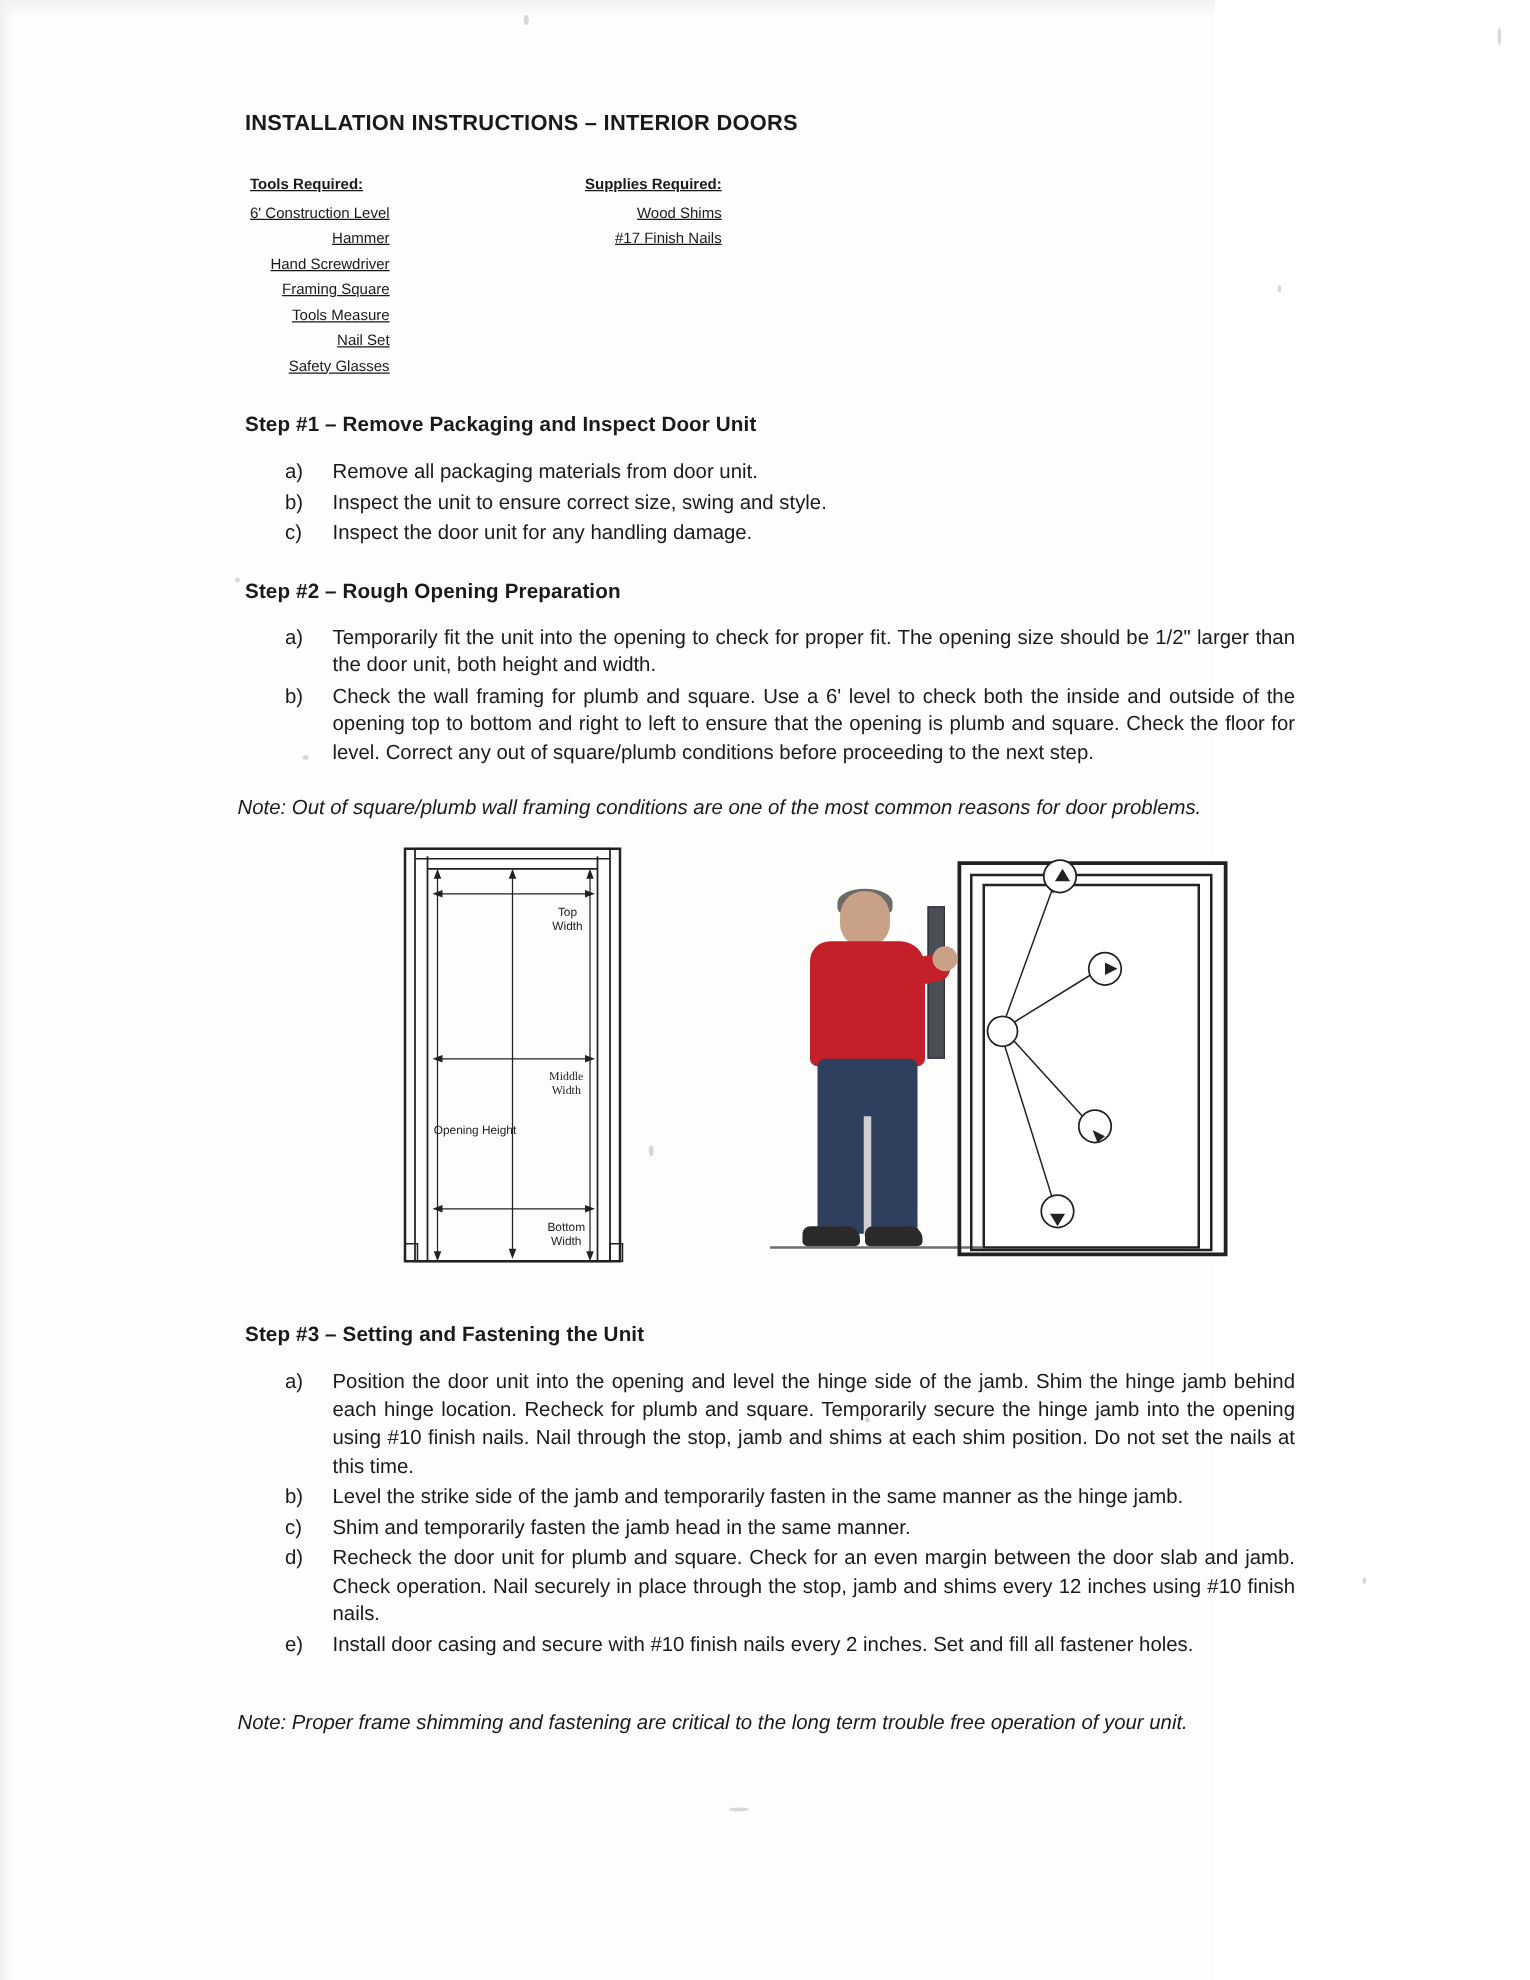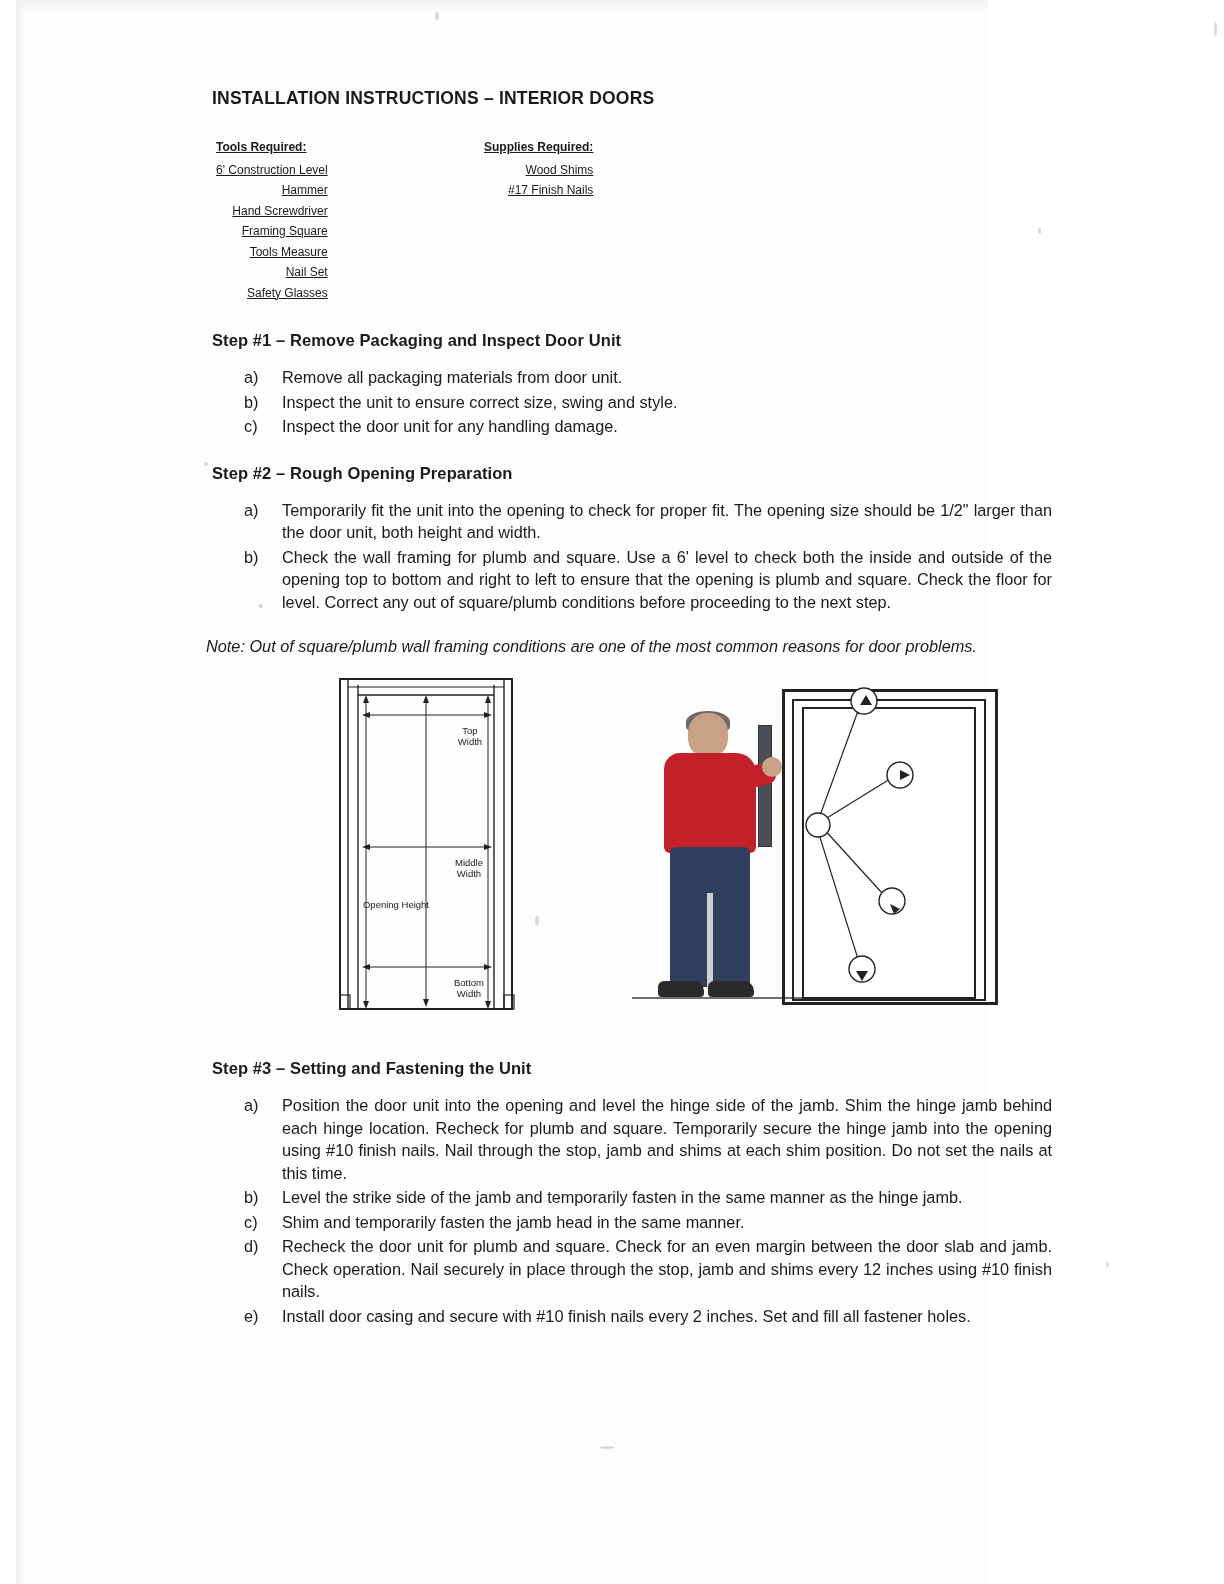"INSTALLATION INSTRUCTIONS – INTERIOR" .page { left: 16px -> 0 }
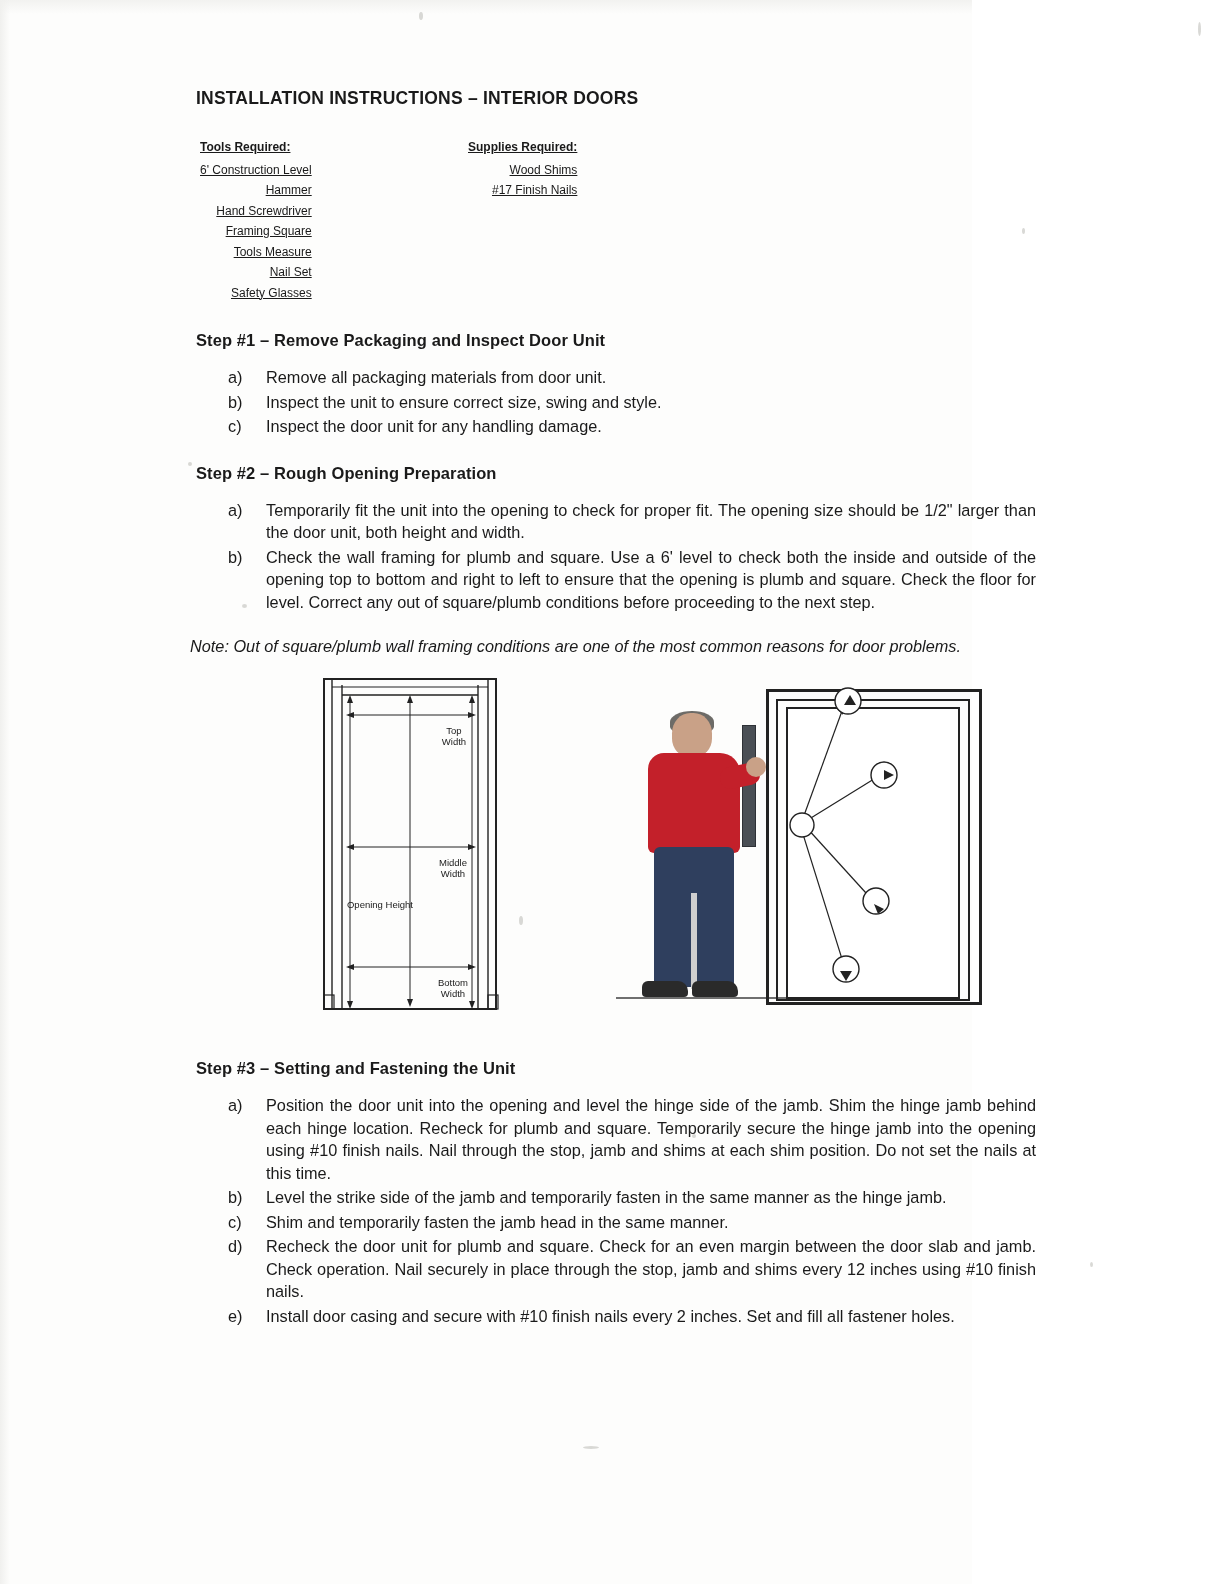"Middle" div.dim-label { font-family: none -> Liberation Serif, serif }
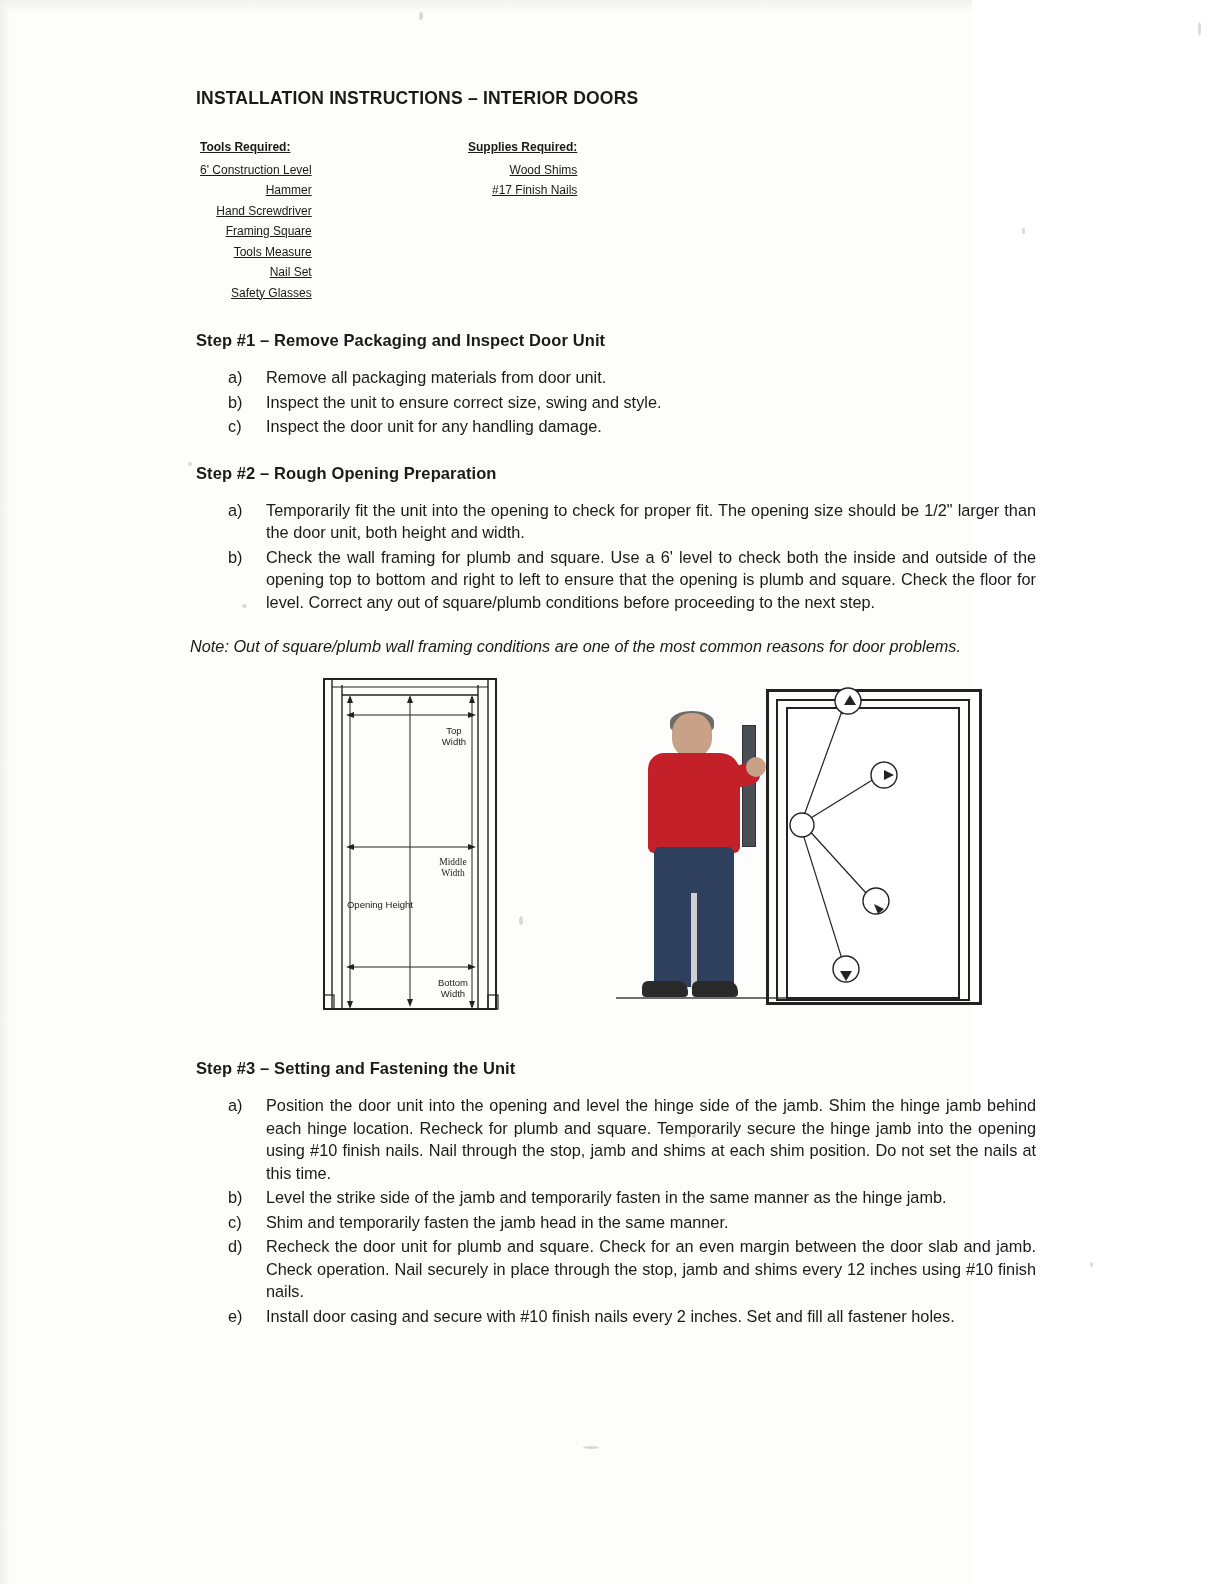"Note: Proper frame shimming and" p.note-bottom { html: none -> <p>Note: Proper frame shimming and fastening are critical to the long term trouble free operation of your unit.</p> }
